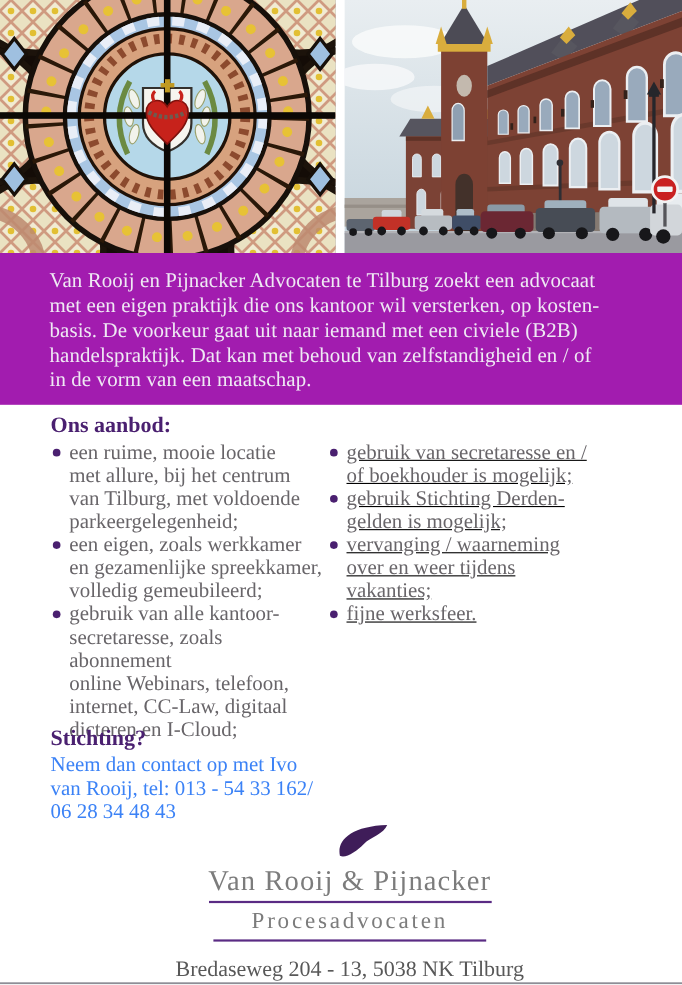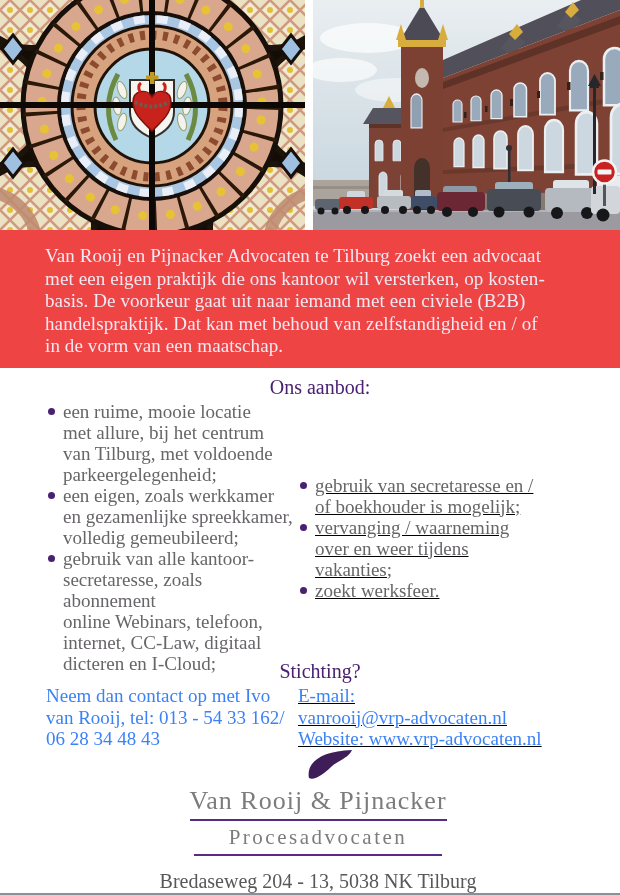"Van Rooij en Pijnacker Advocaten" .banner { background: #ef4444 -> #a21caf }
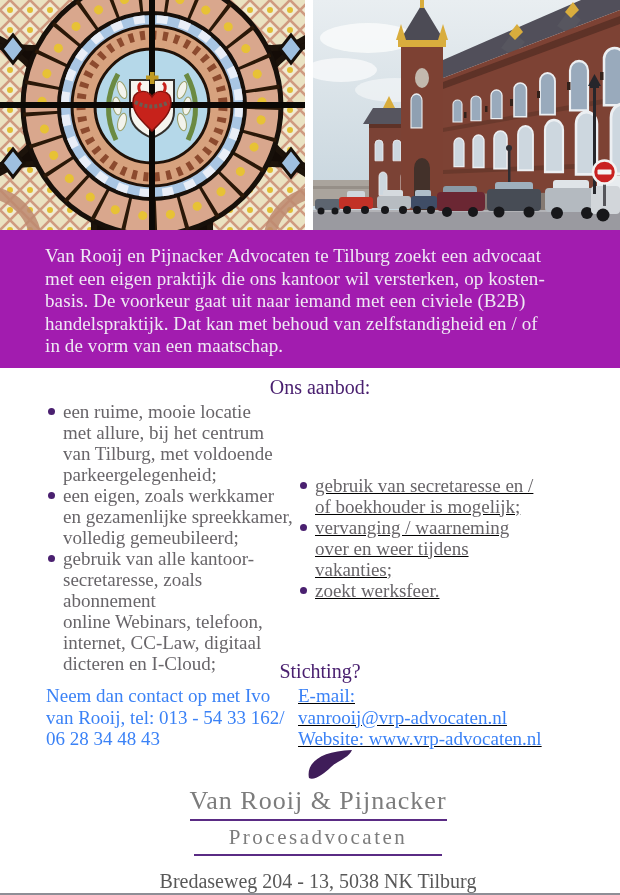"Ons aanbod:" .sec-heading { font-weight: normal -> bold; text-align: center -> none }
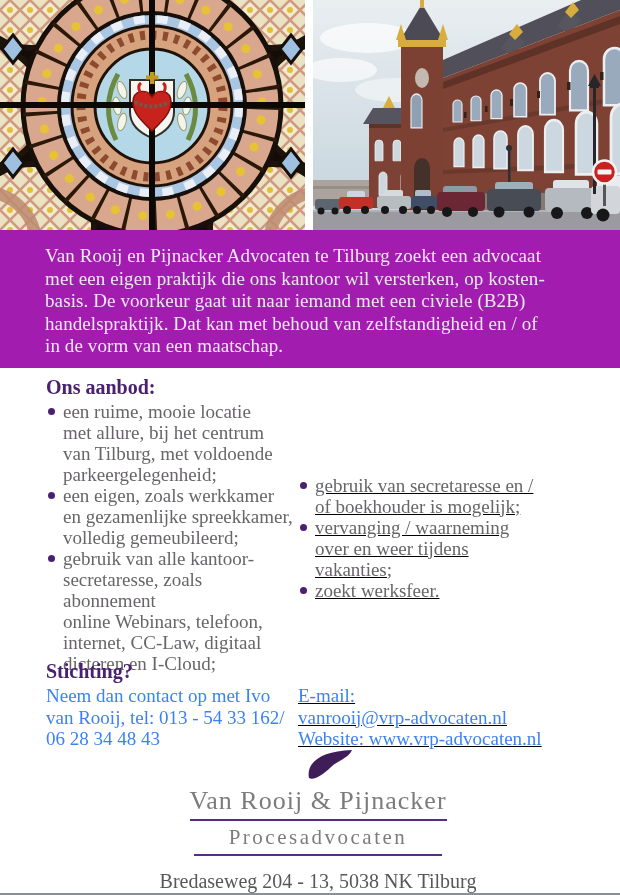"een ruime, mooie locatie" .cols { align-items: center -> none }
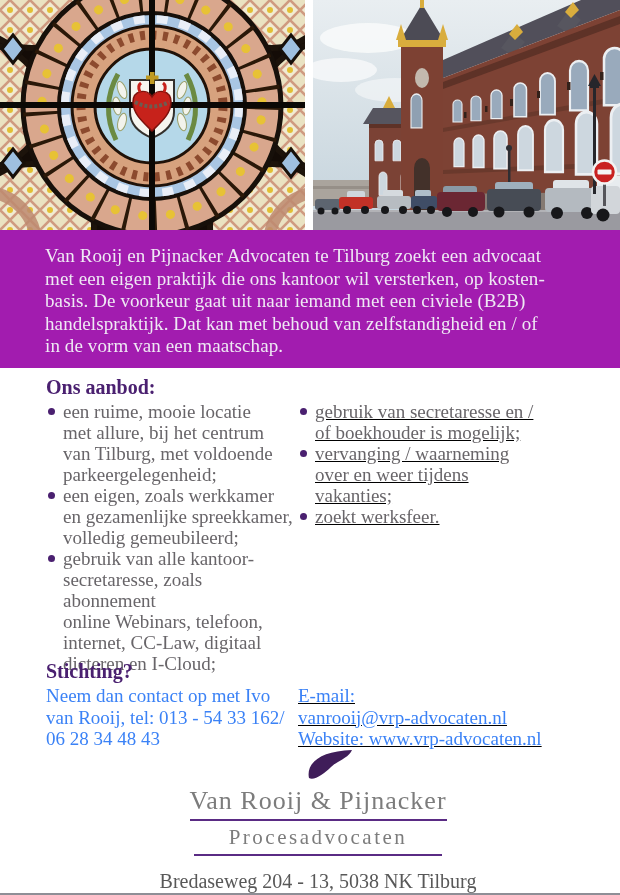"gebruik Stichting Derden-" li { html: none -> <li>gebruik Stichting Derden- gelden is mogelijk;</li> }
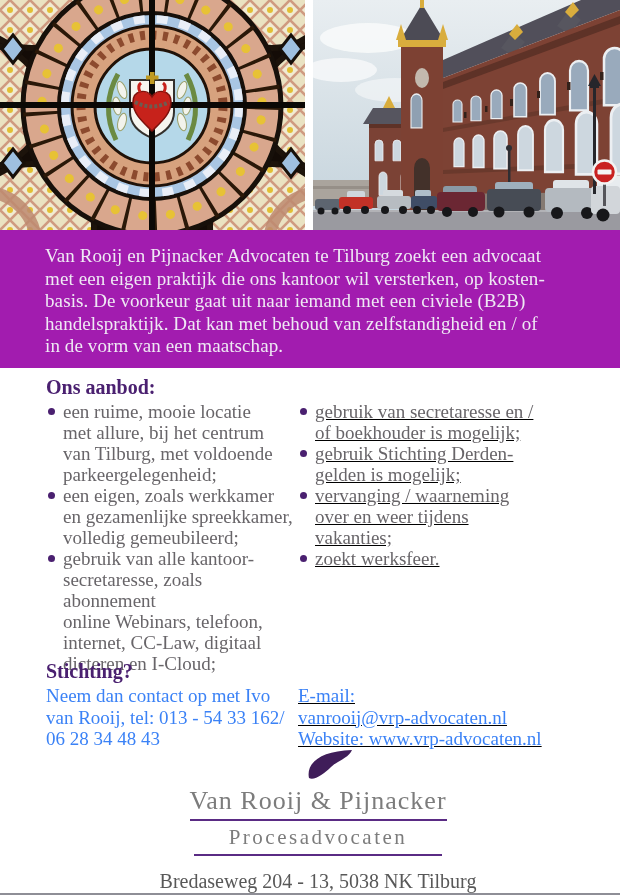"zoekt werksfeer." li { text: zoekt -> fijne }
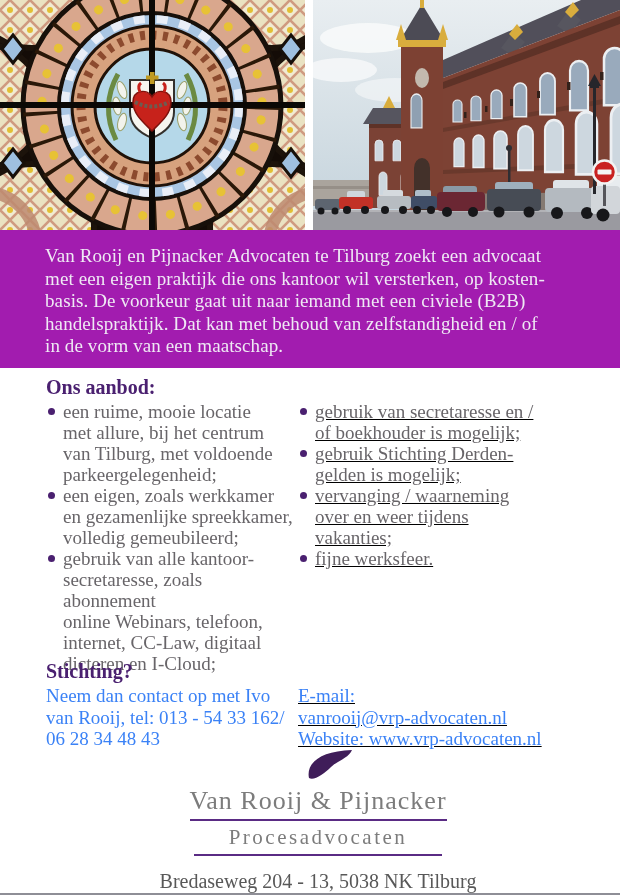"E-mail:" div.col-right { html: <div> <div>E-mail:</div> <div>vanrooij@vrp-advocaten.nl</div> <div>Website: www.vrp-advocaten.nl</div> </div> -> none }
